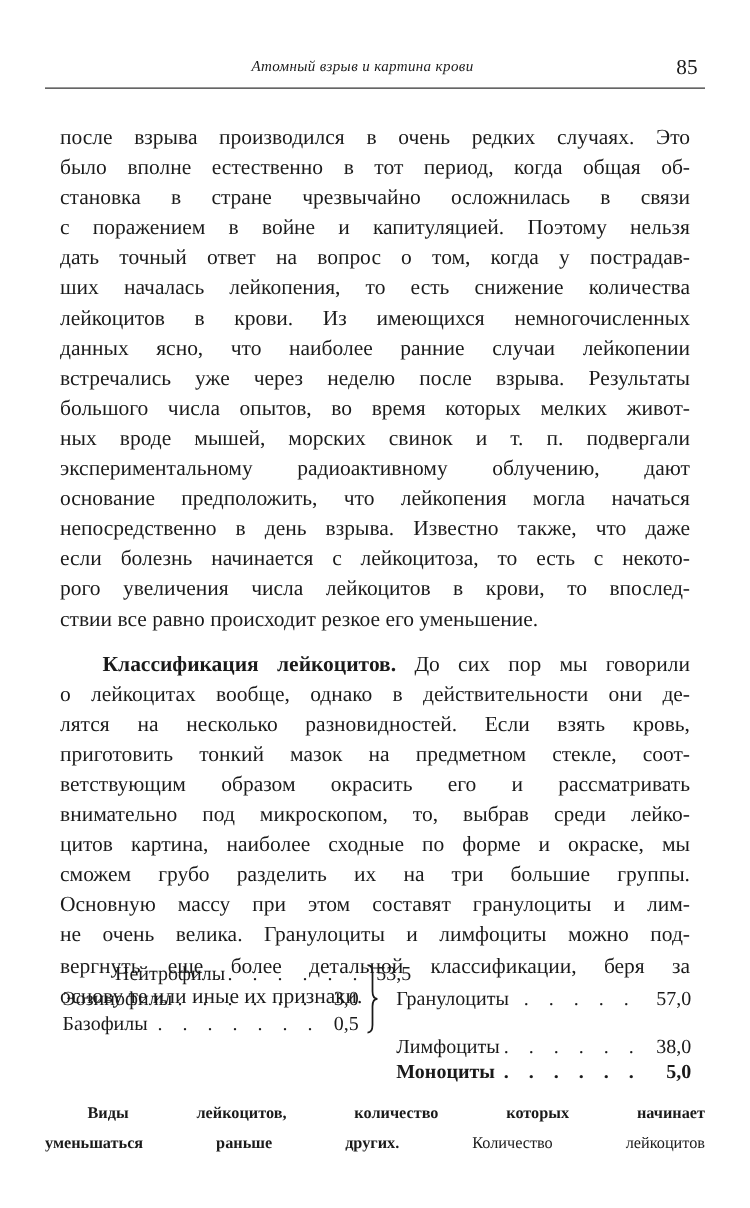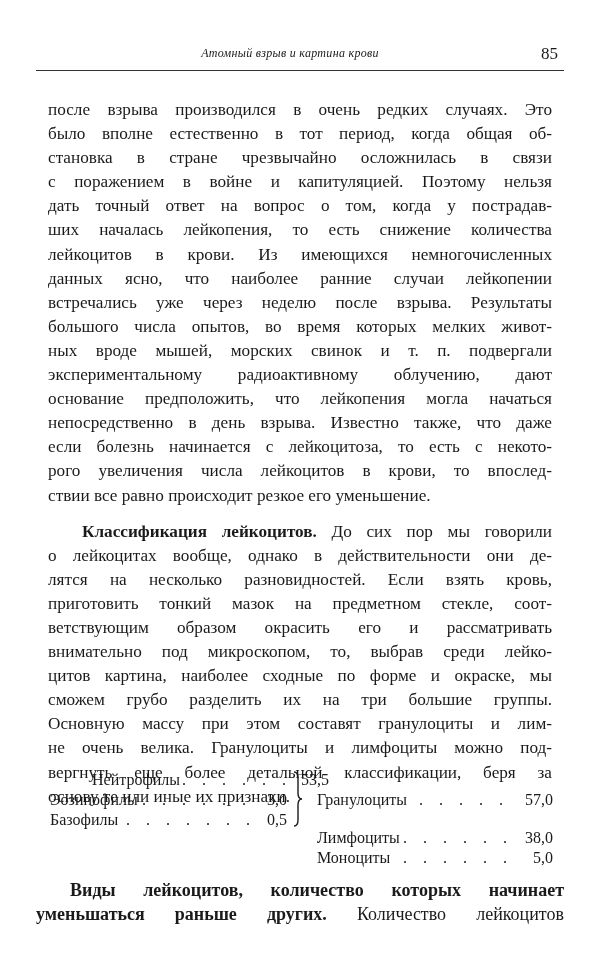"Моноциты" div.trow { font-weight: none -> bold }
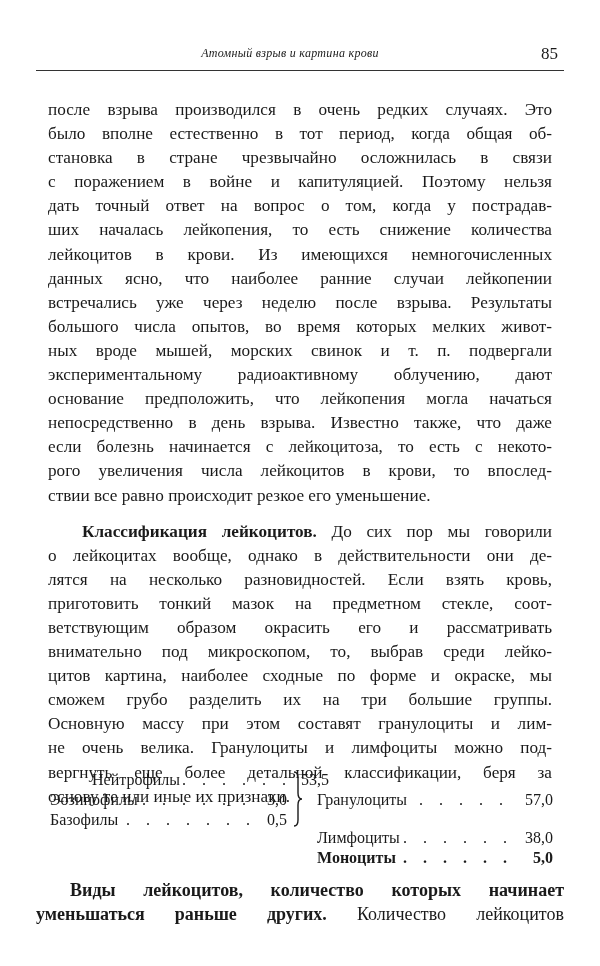"Виды лейкоцитов, количество которых" div { font-size: 18px -> 13px }
